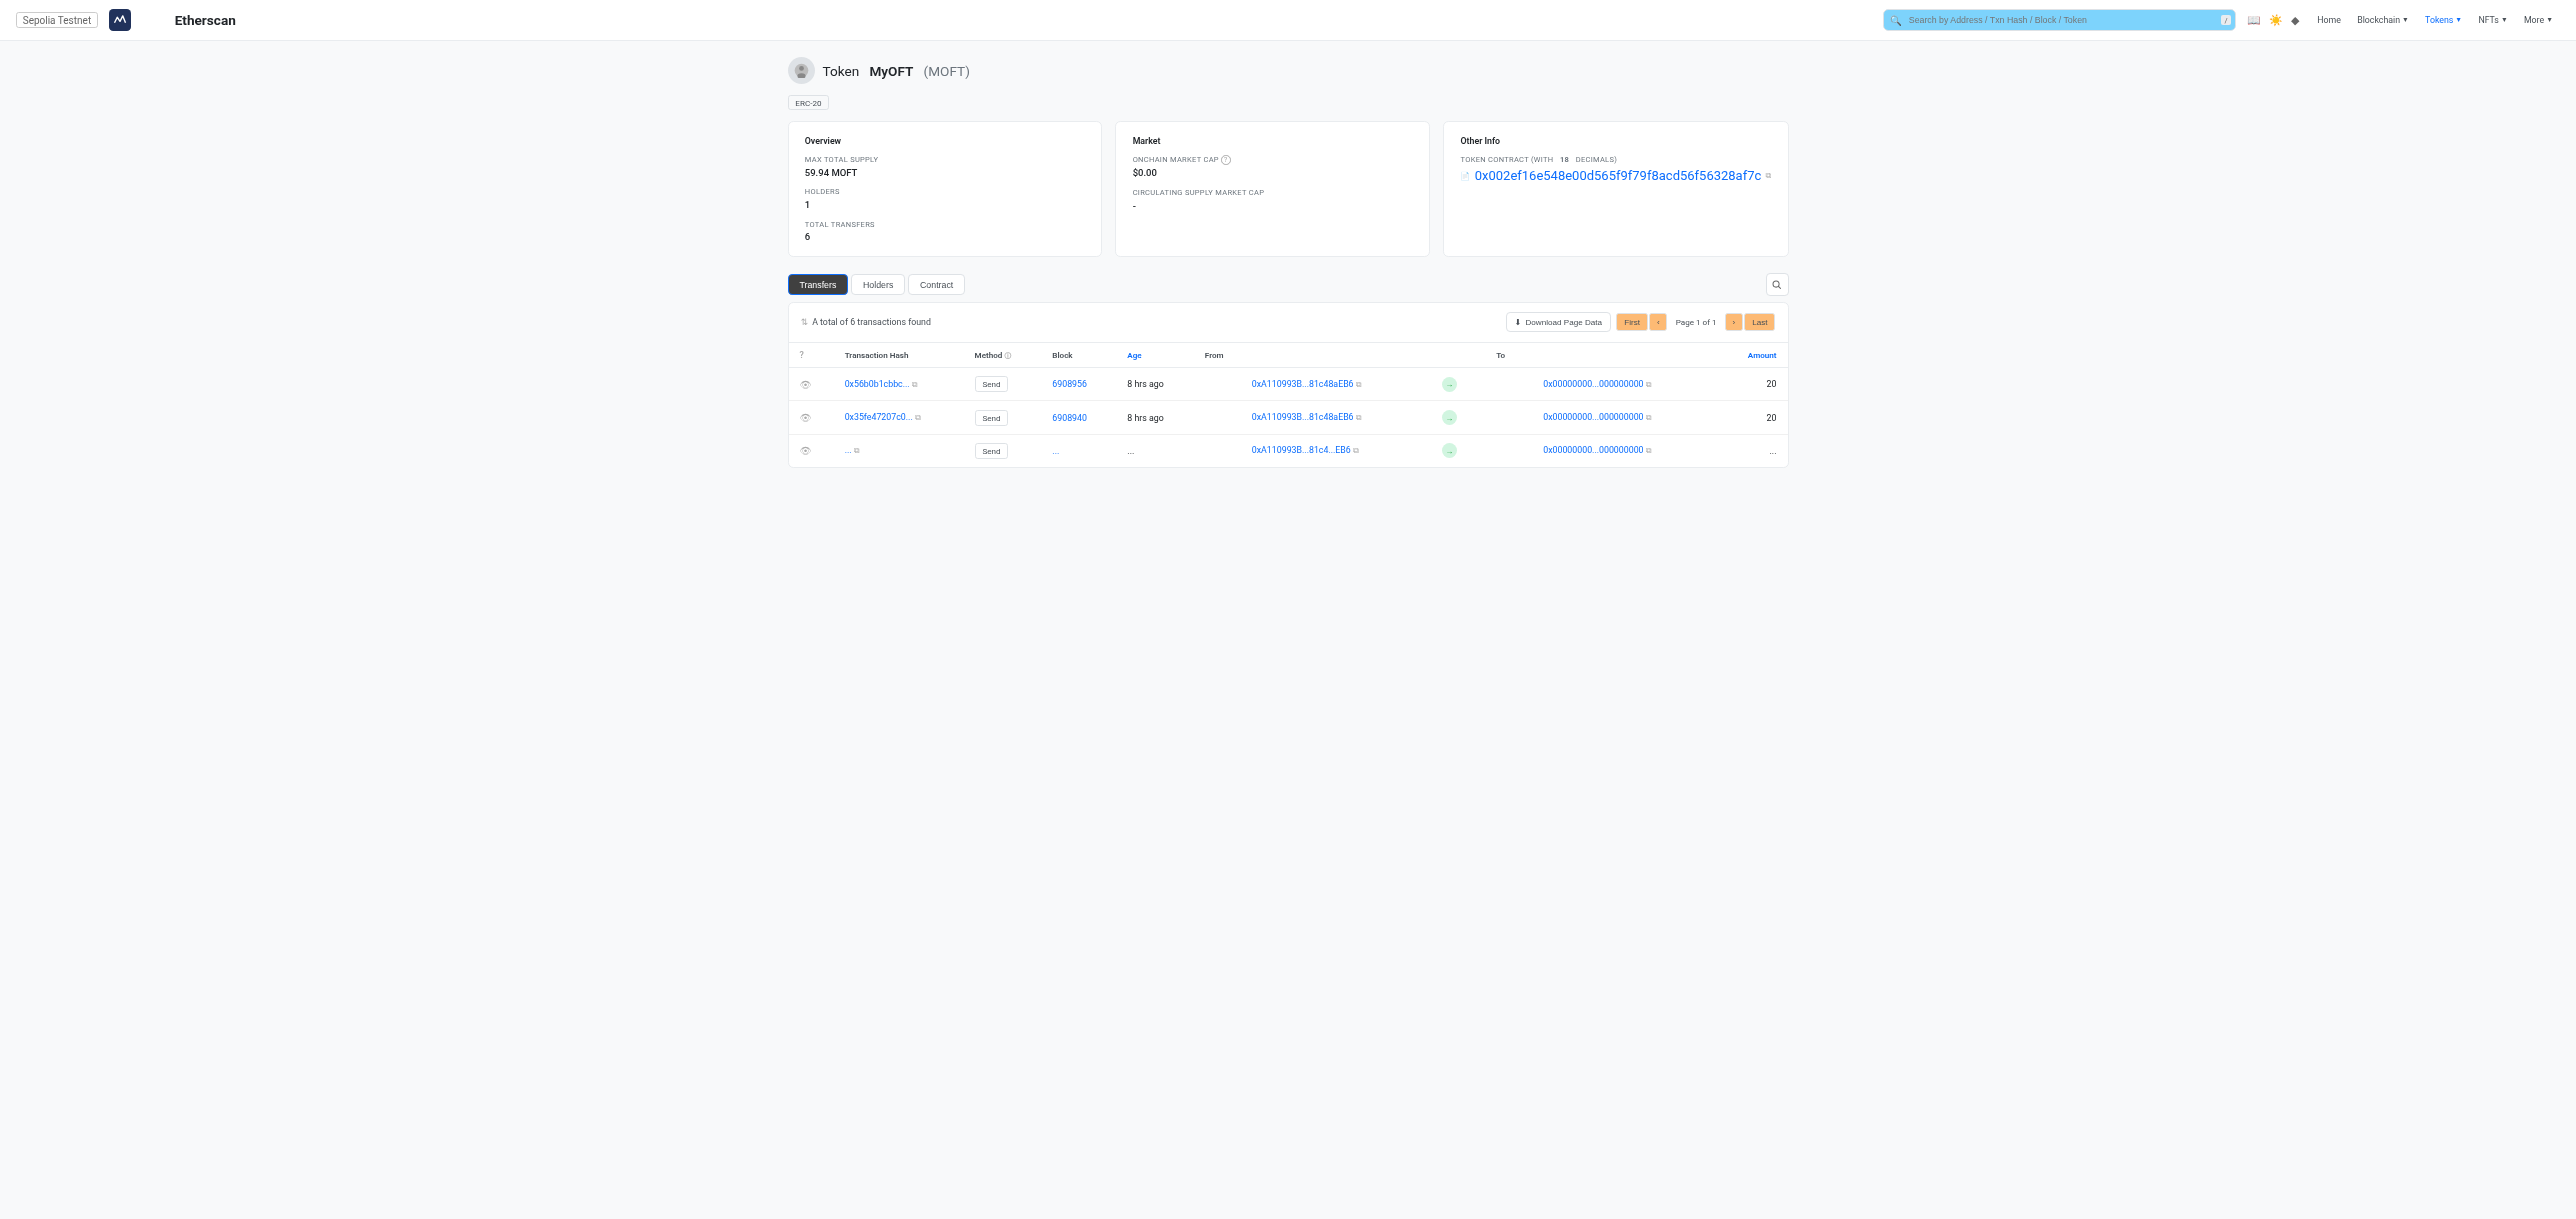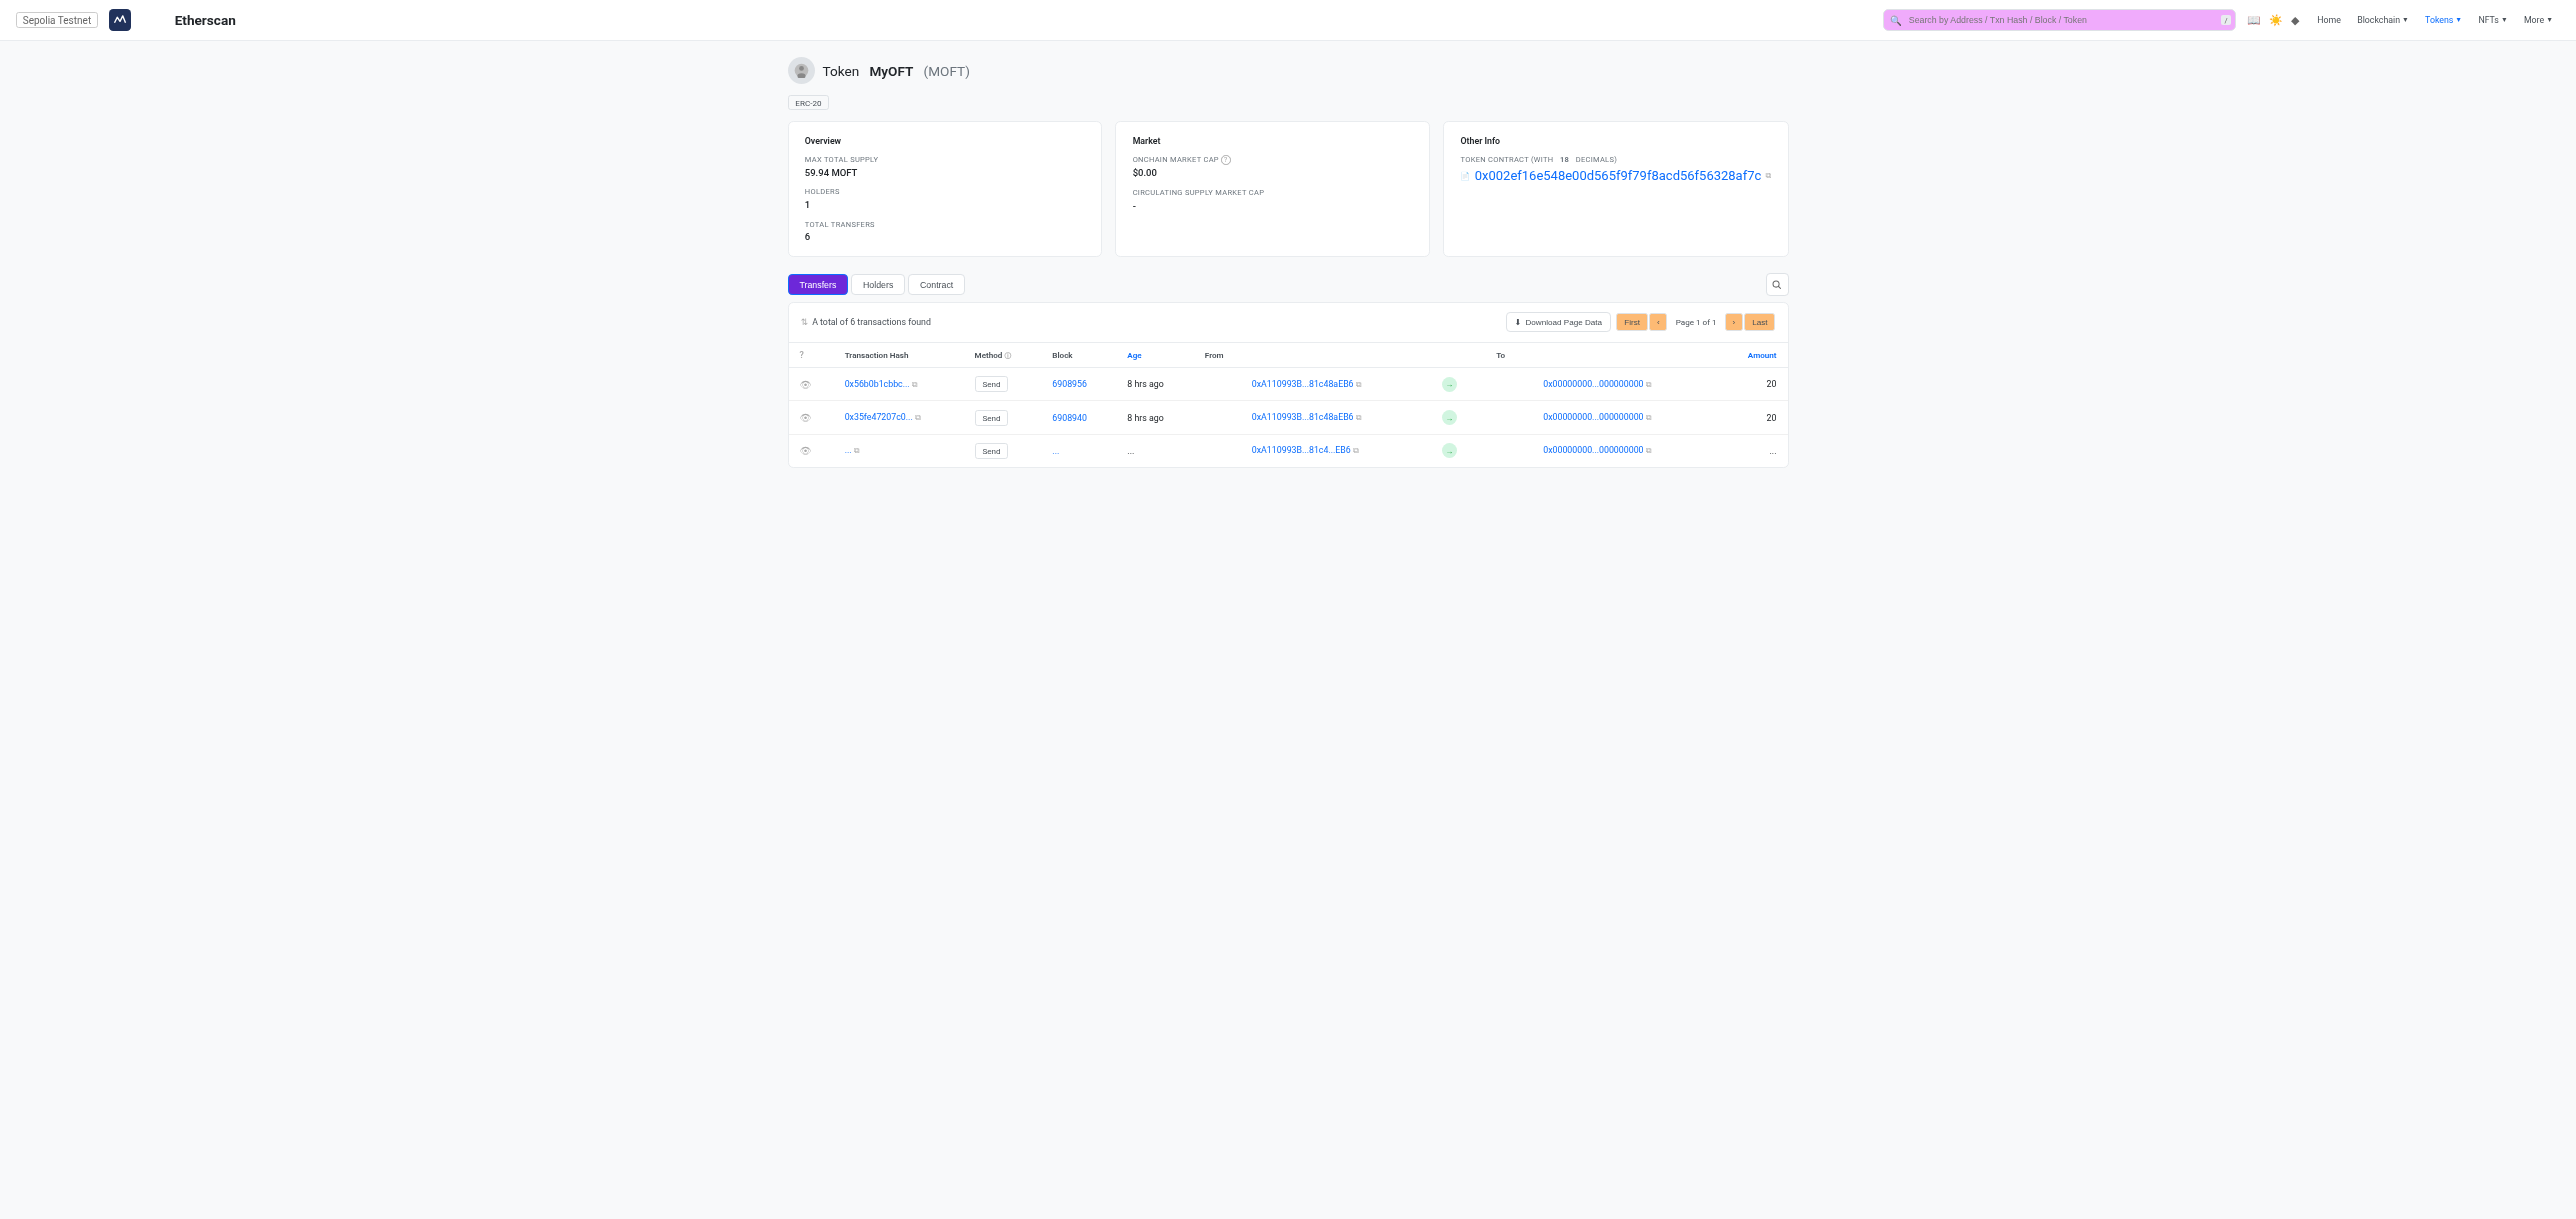"Search by Address / Txn" .search-bar input { background: #f0abfc -> #7dd3fc }
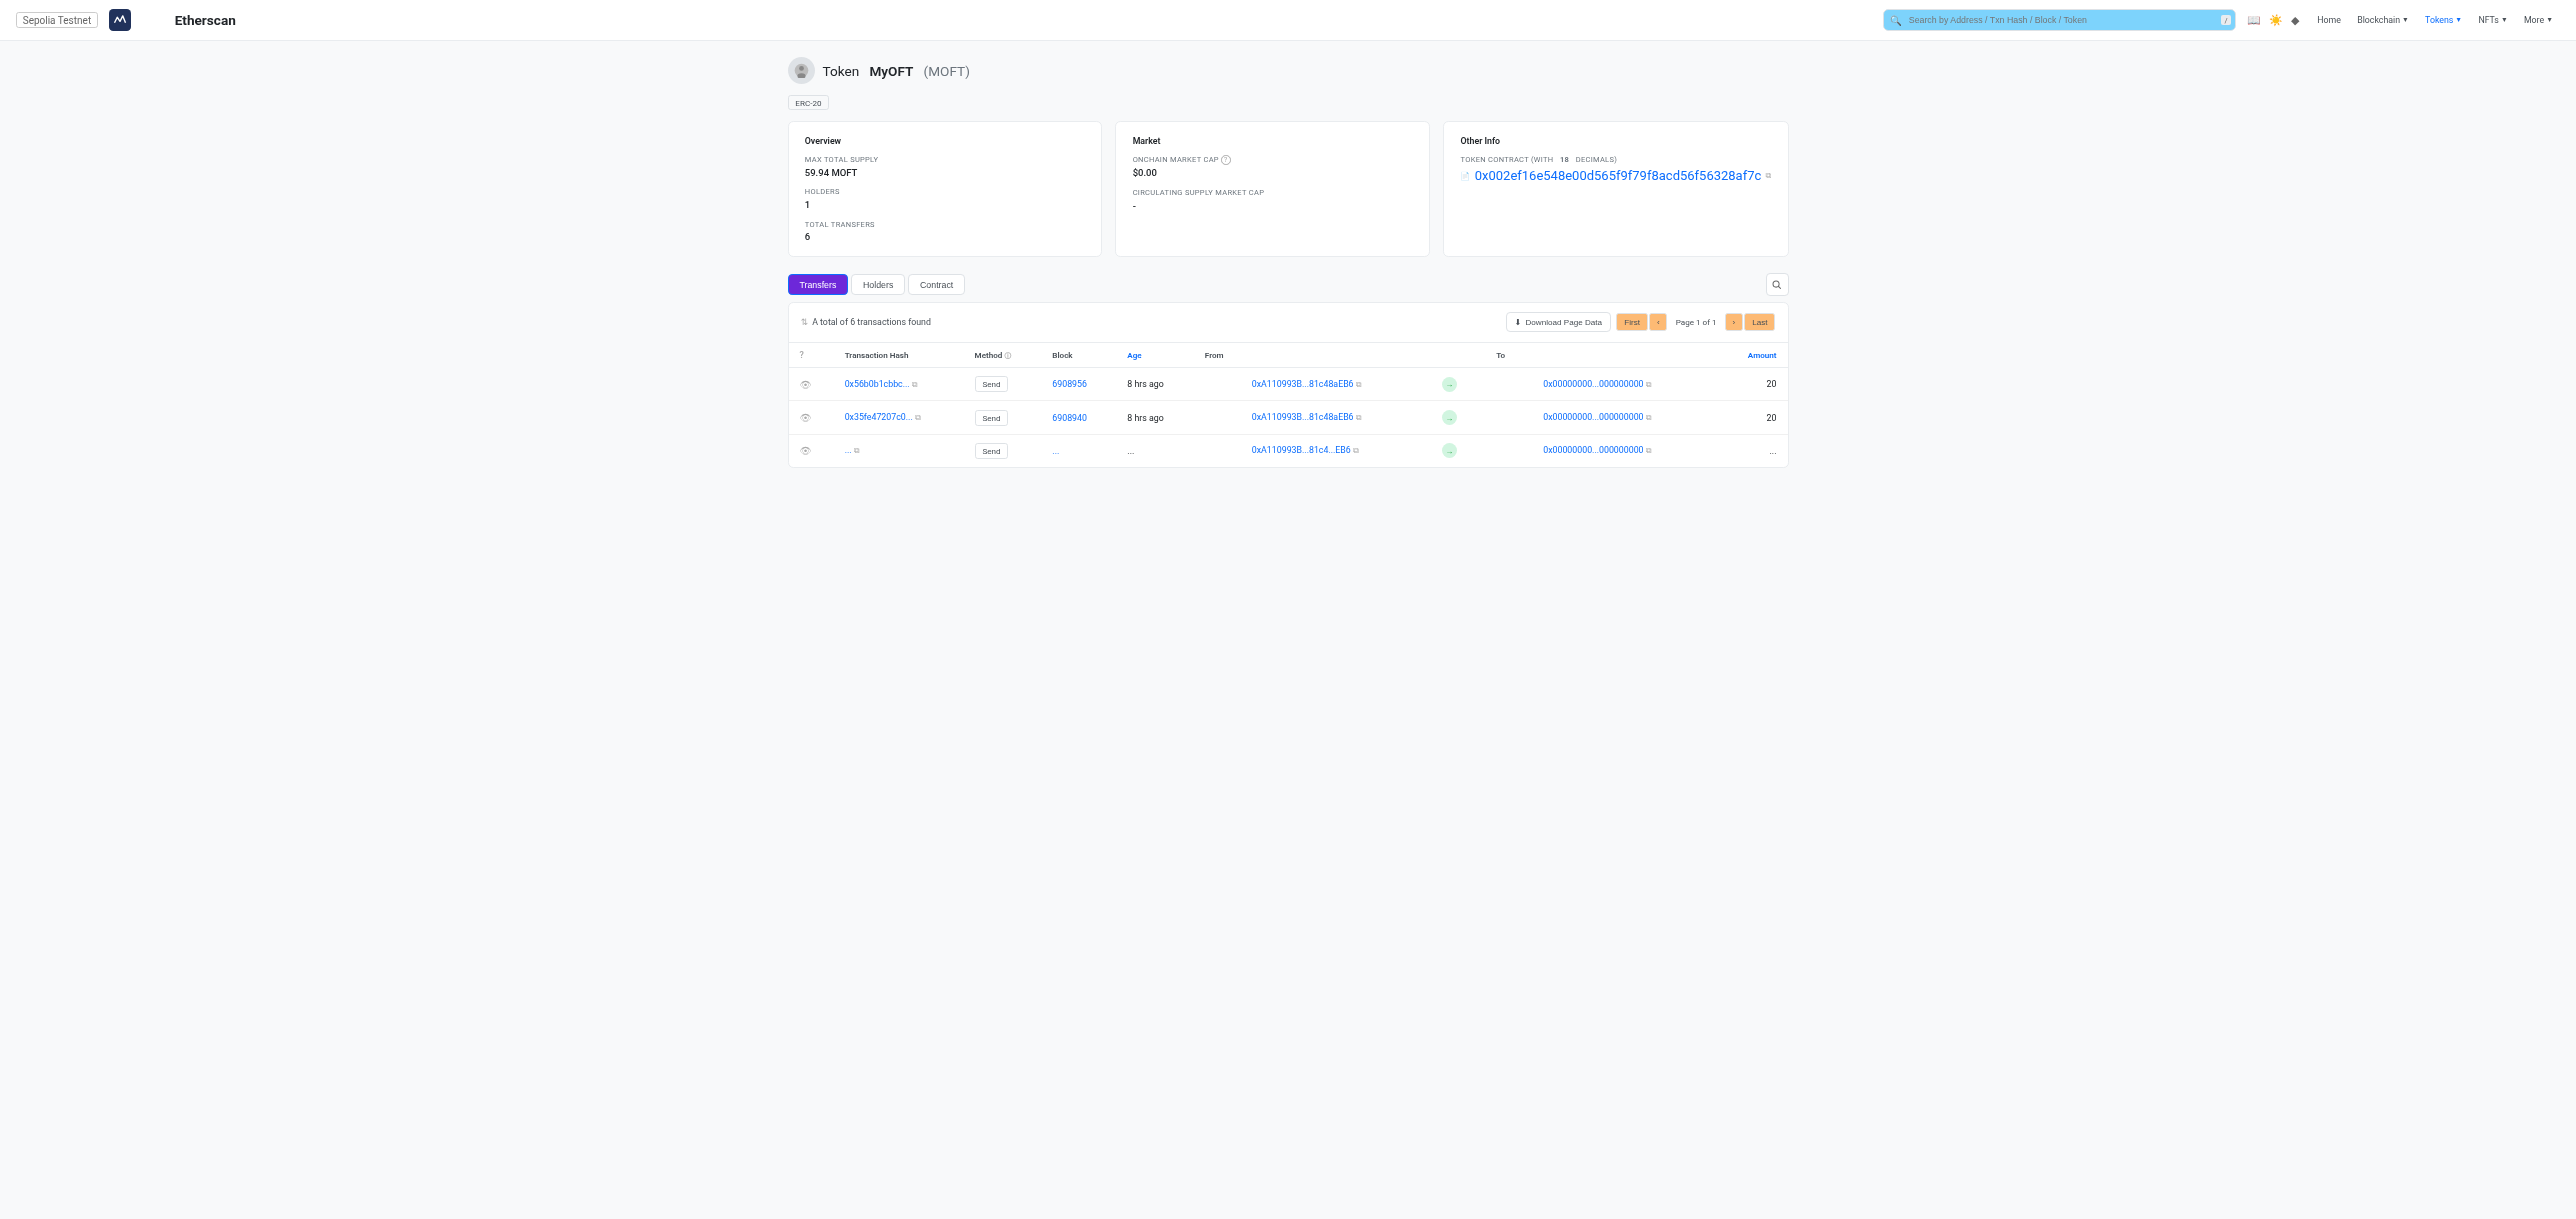"Transfers" .tab-btn.active { background: #6d28d9 -> #404040 }
